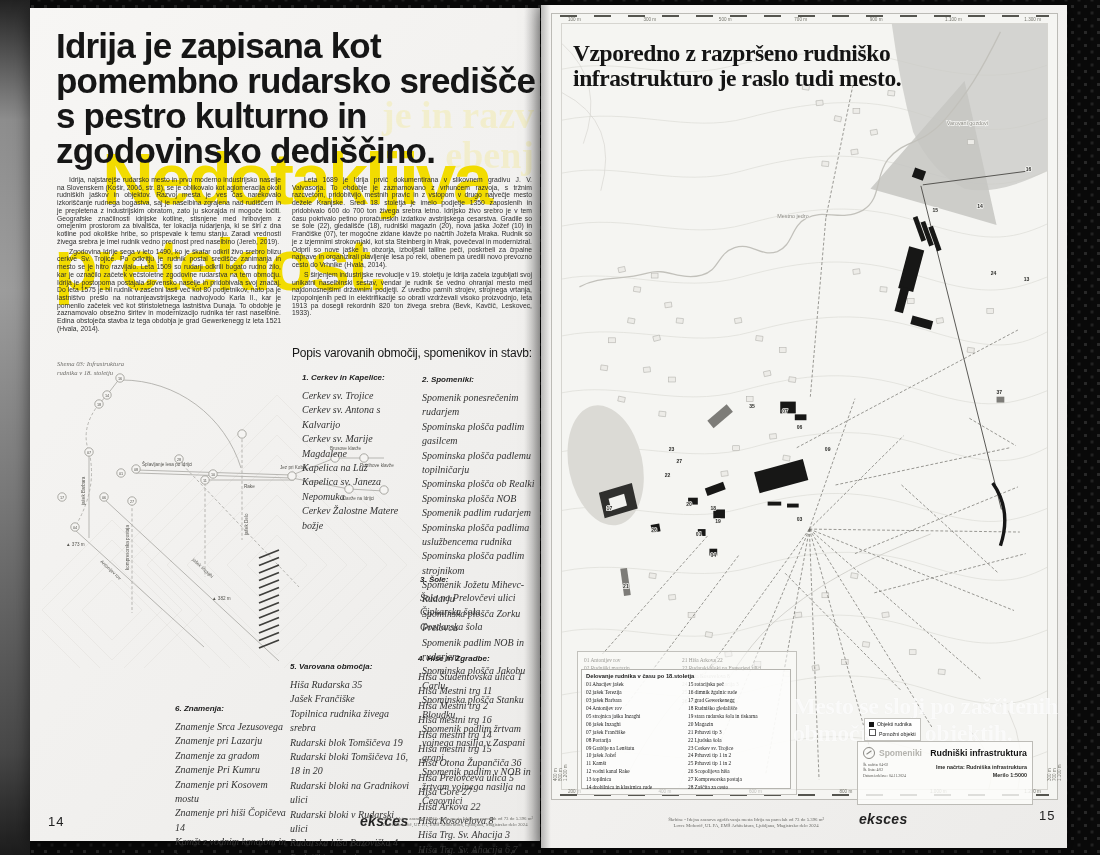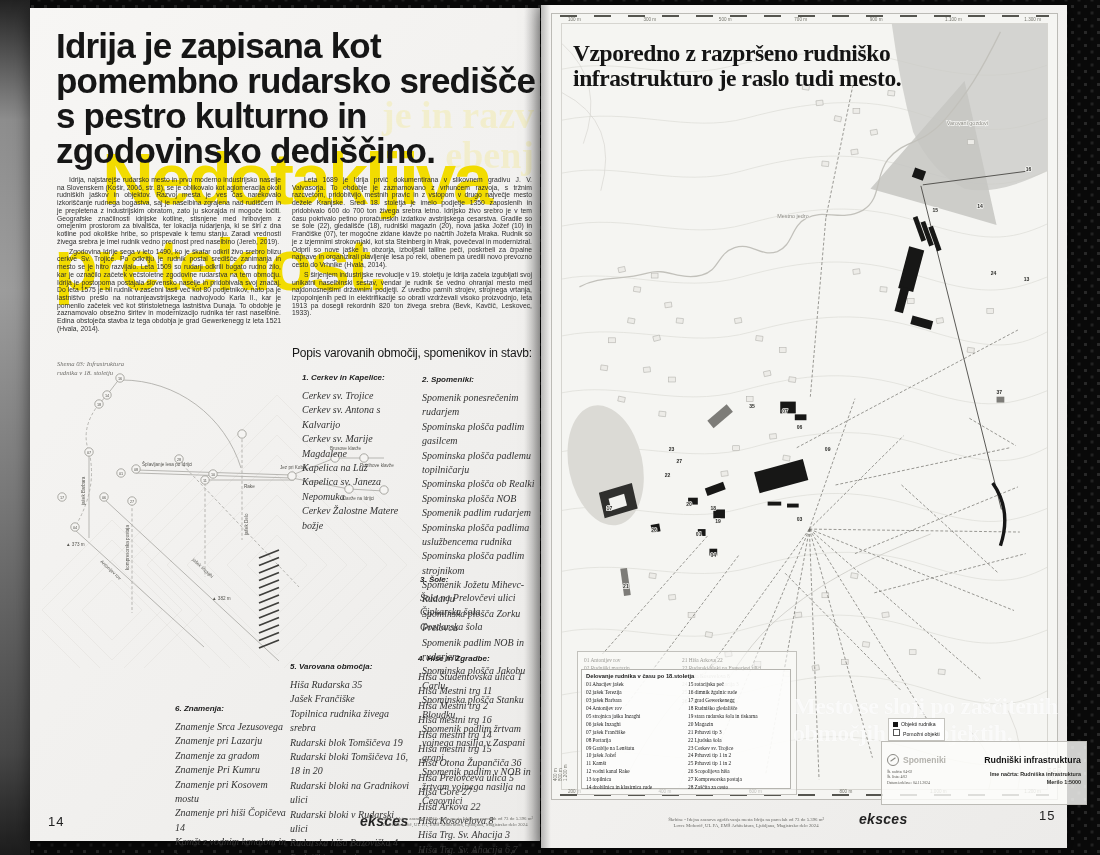"Spomeniki" .legend-infra { left: 340px -> 316px; padding: 10px 5px -> 3px 5px; width: 206px -> 176px }
